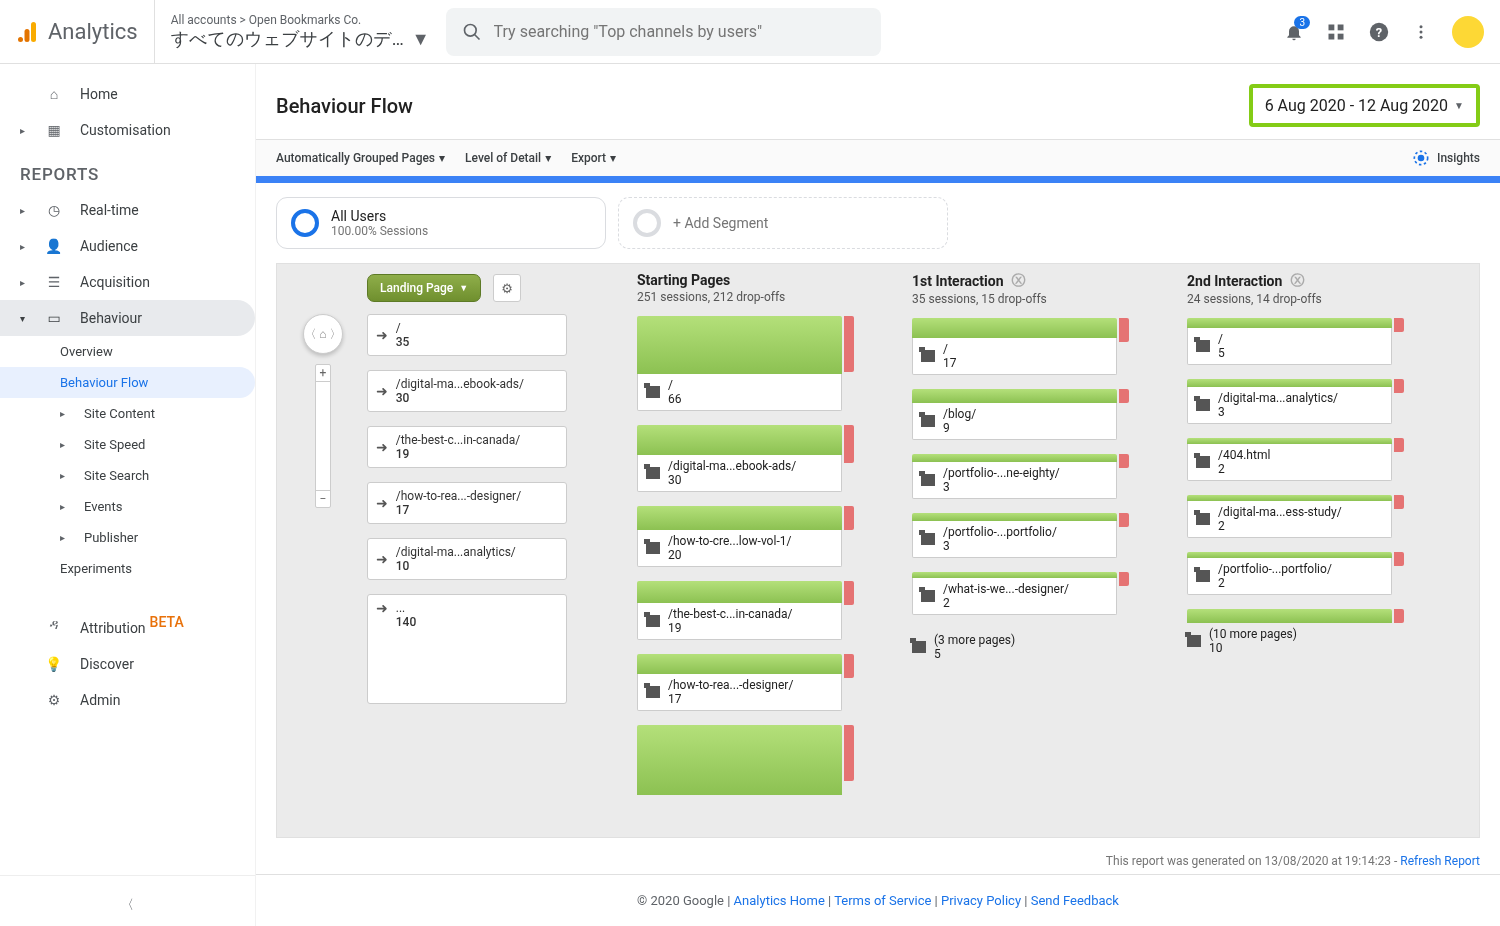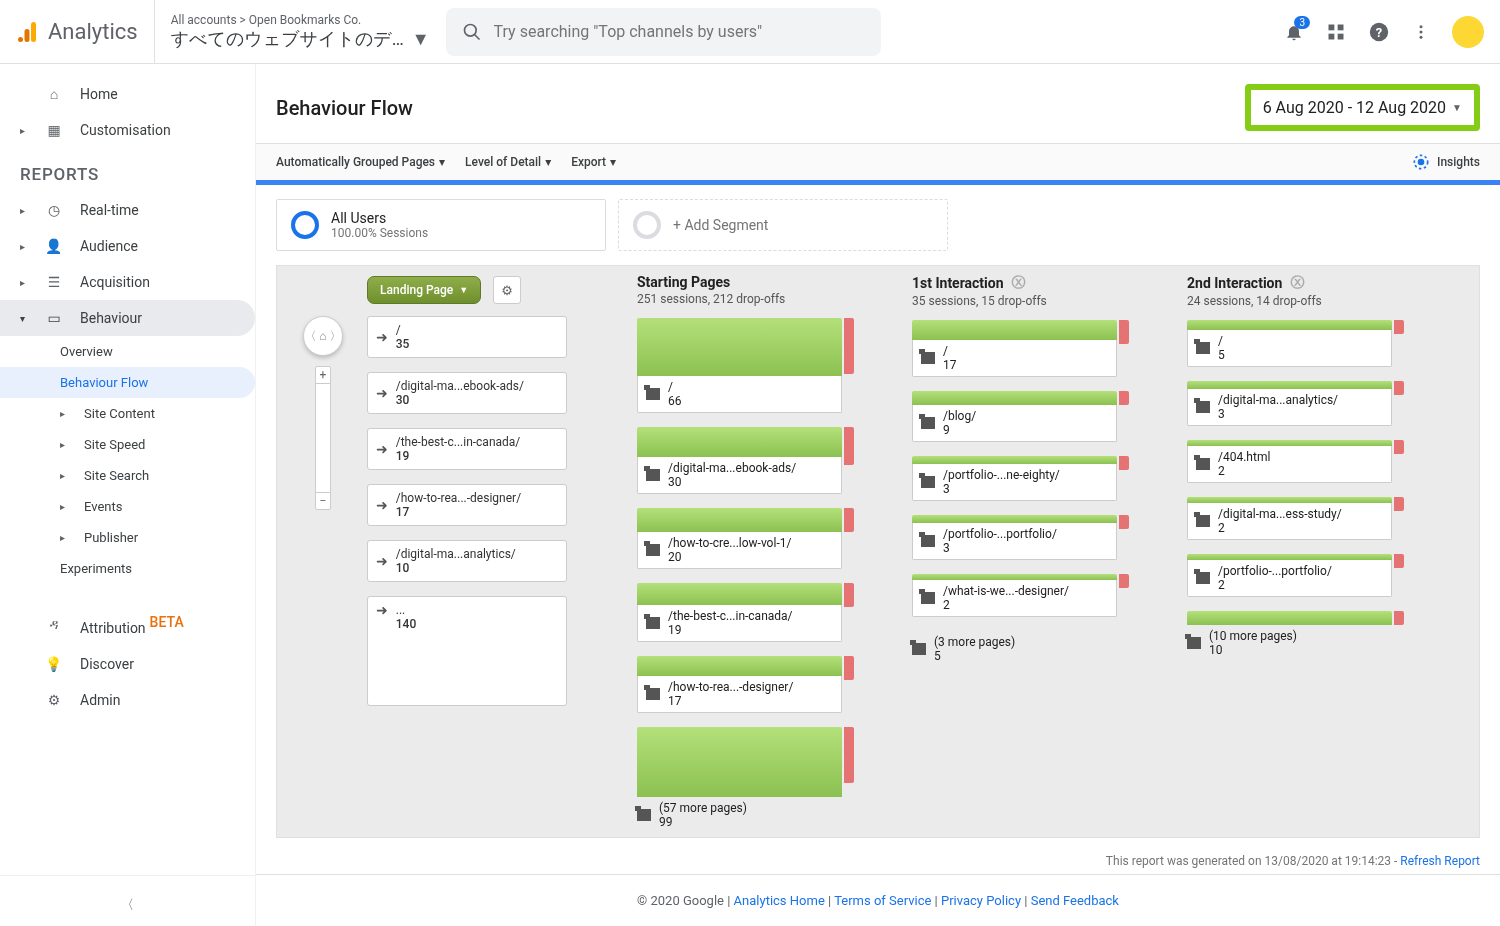"6 Aug 2020 - 12" .date-pick { border: 6px solid #84cc16 -> 4px solid #84cc16 }
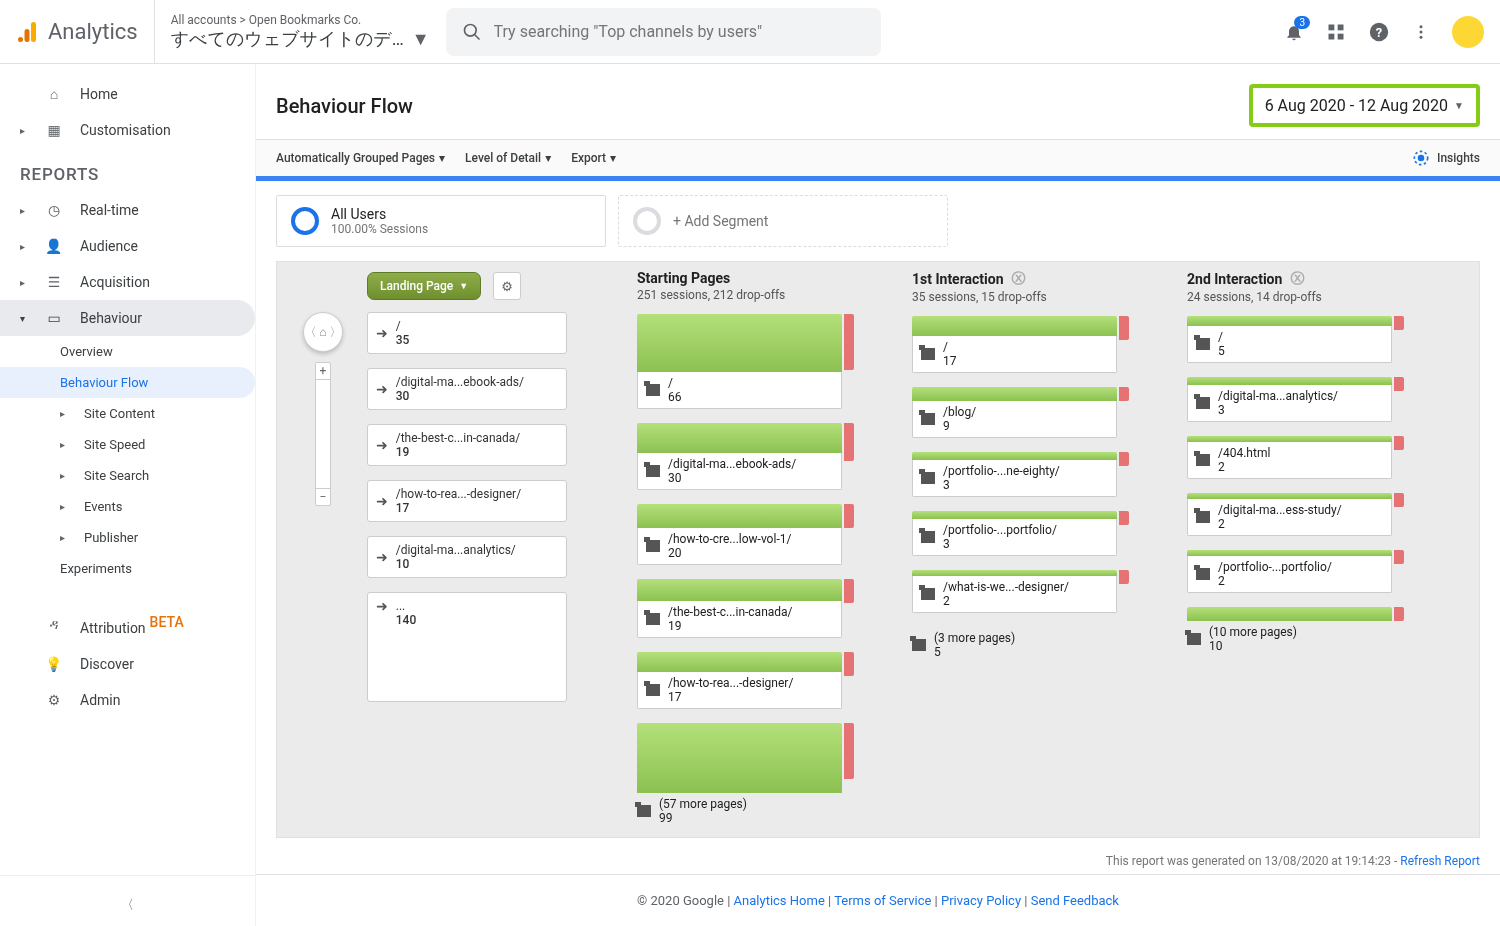"Automatically Grouped Pages" .toolbar { border-bottom: 5px solid #3b82f6 -> 7px solid #3b82f6 }
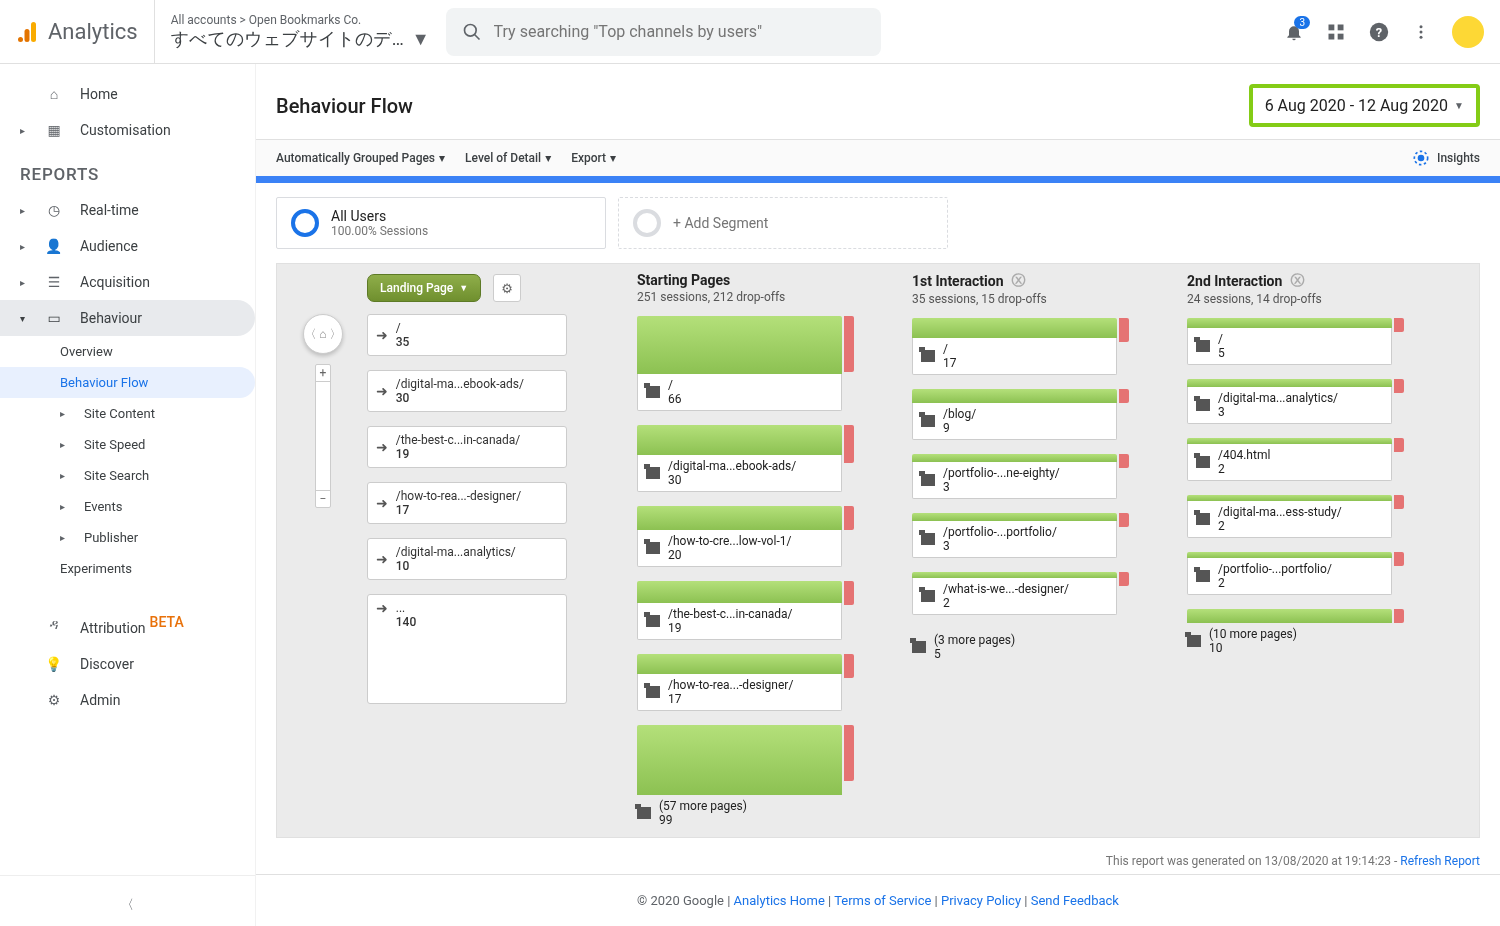"All Users" .seg-card { border-radius: 2px -> 11px }
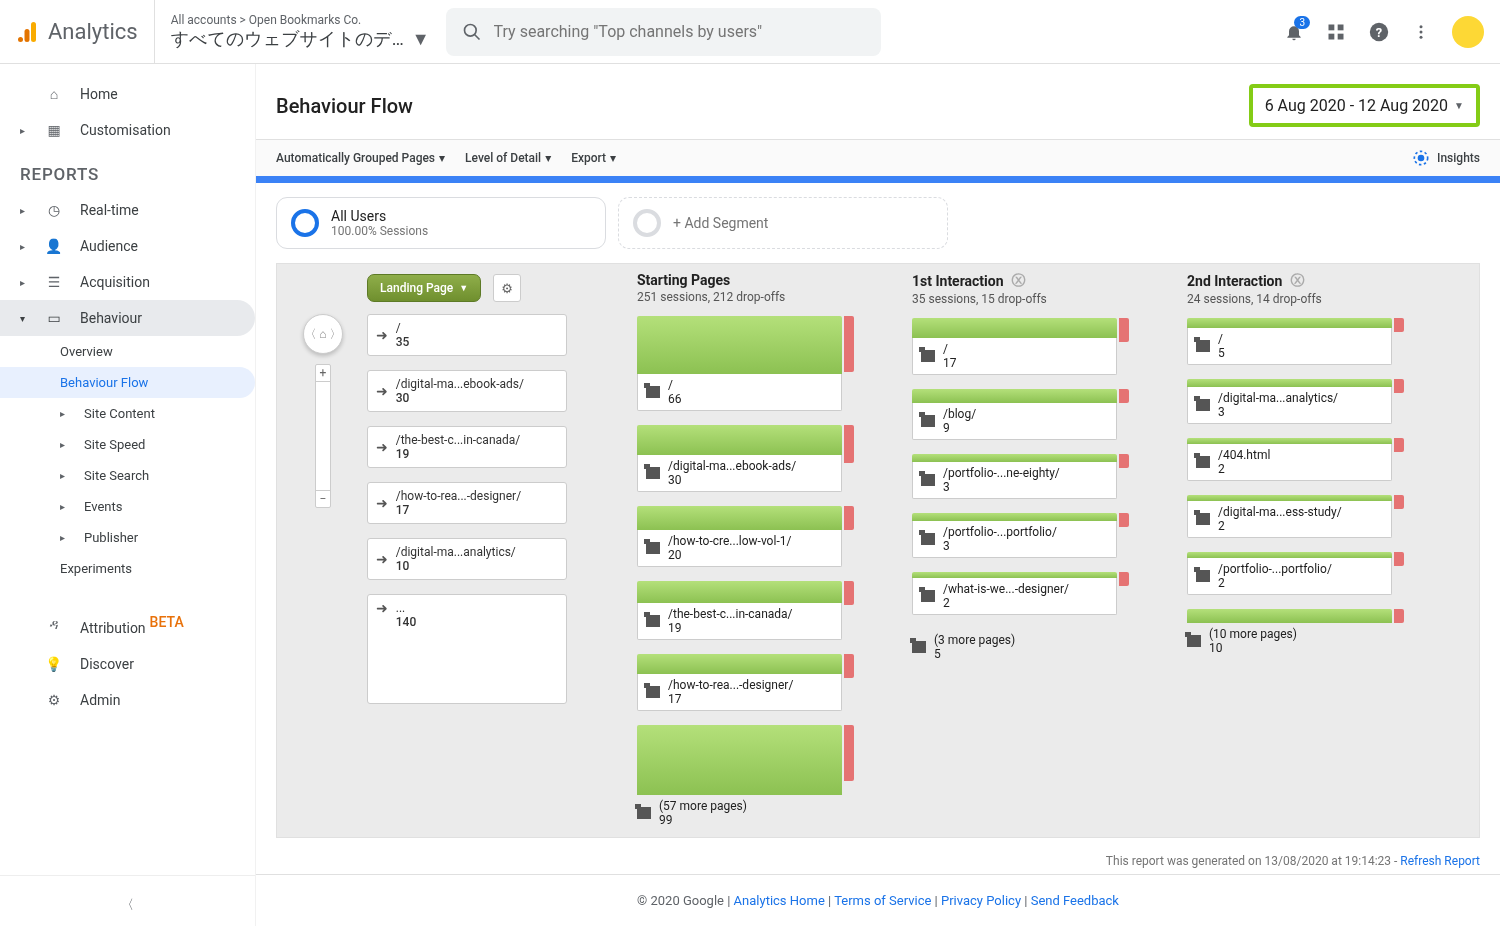"(57 more pages)" div.step-body { html: <div> <span></span> <div> <div>(57 more pages)</div> <div>99</div> </div> </div> -> none }
